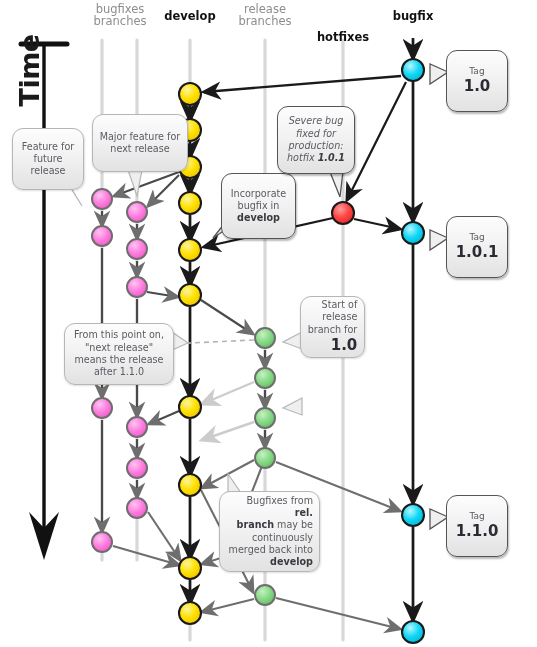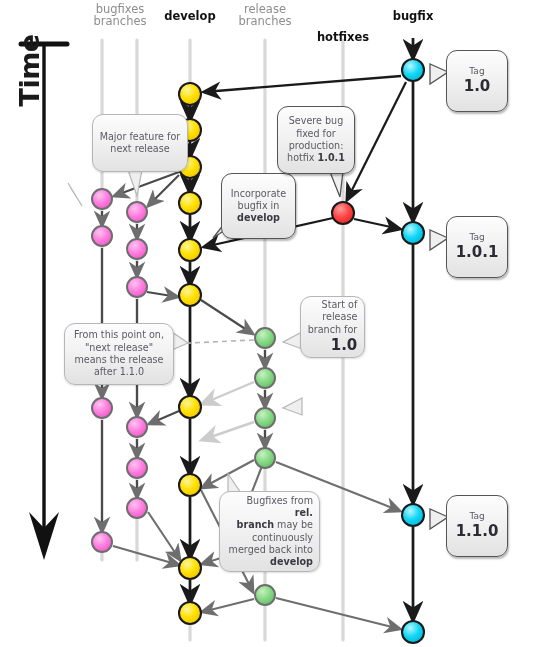"Severe bug" div.bubble { font-style: none -> italic }
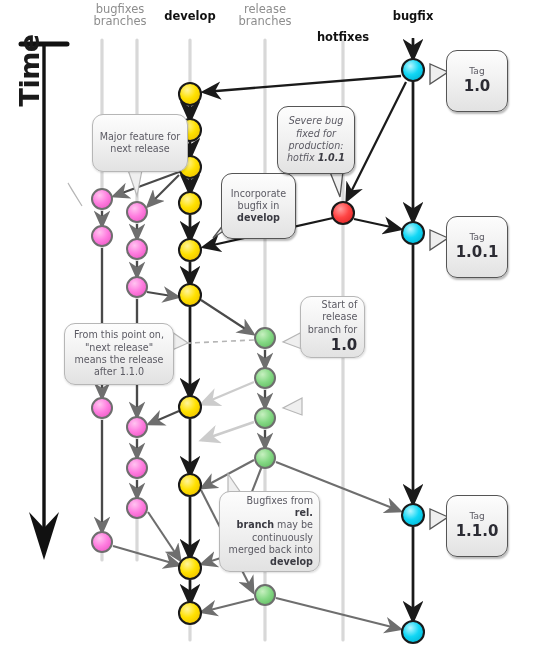"Feature for future release" div.bubble { html: none -> <div> <span>Feature for future release</span> </div> }
